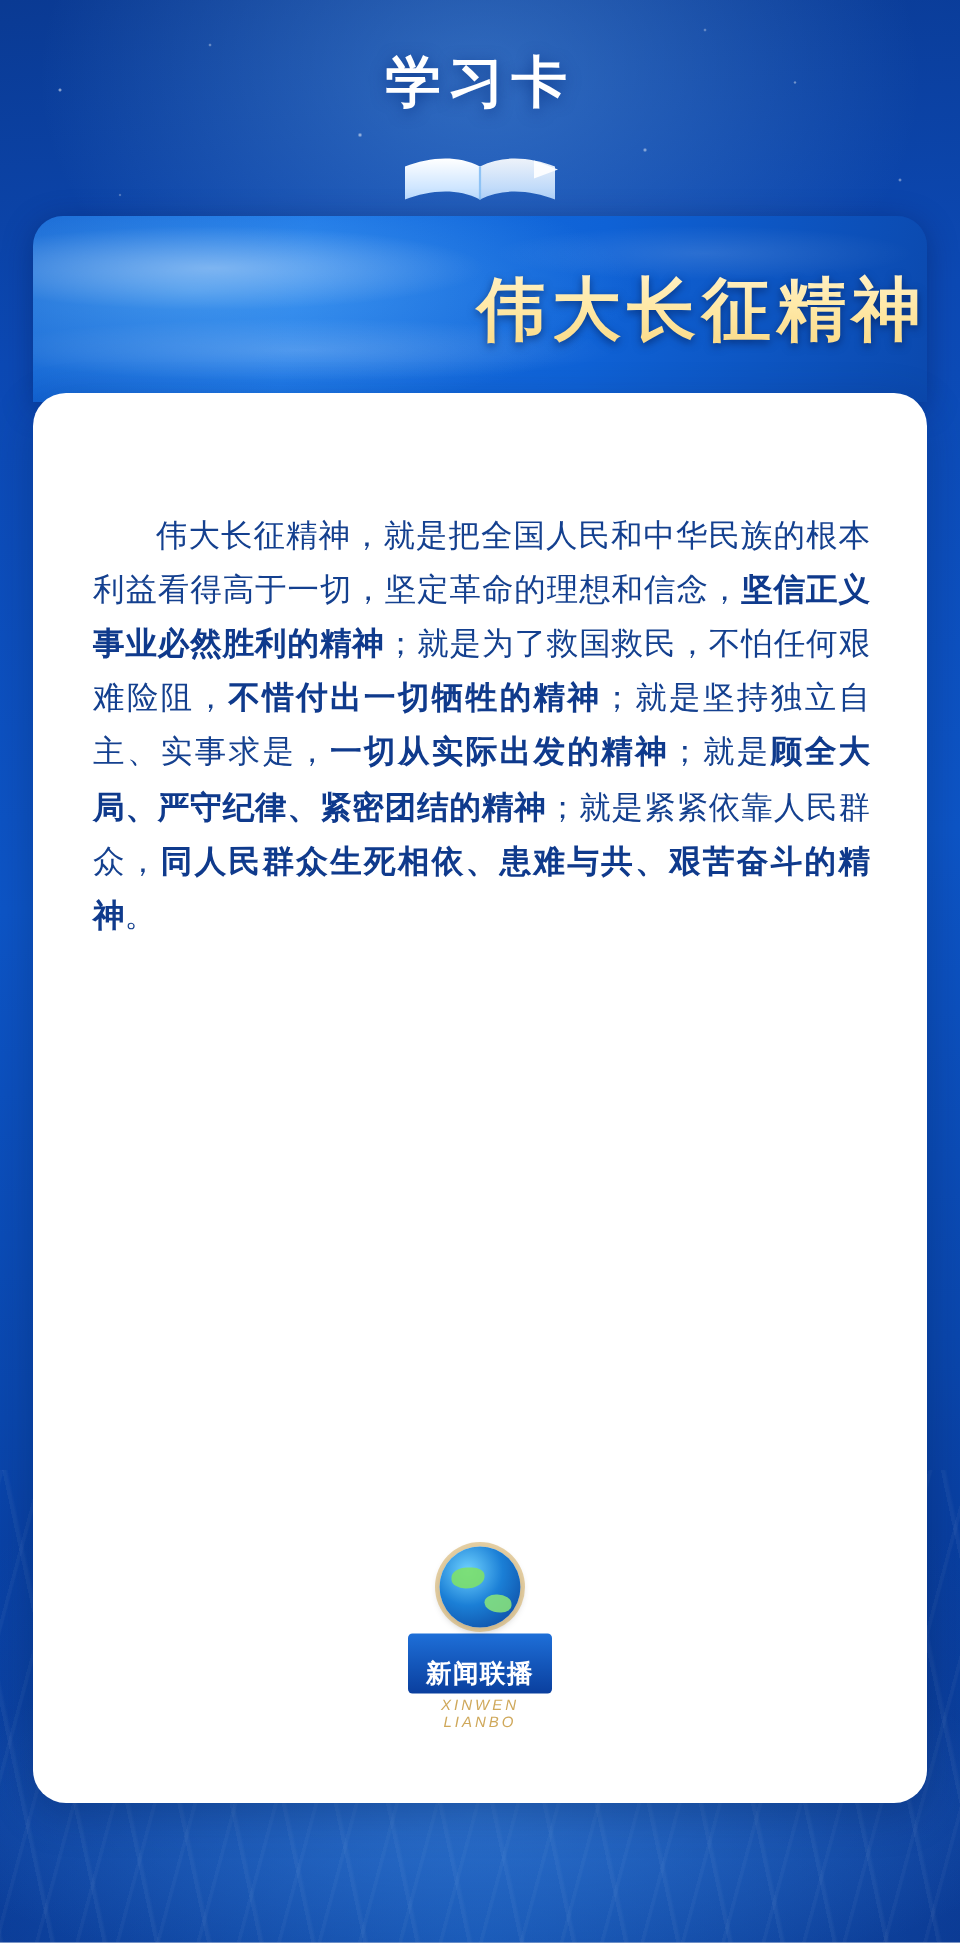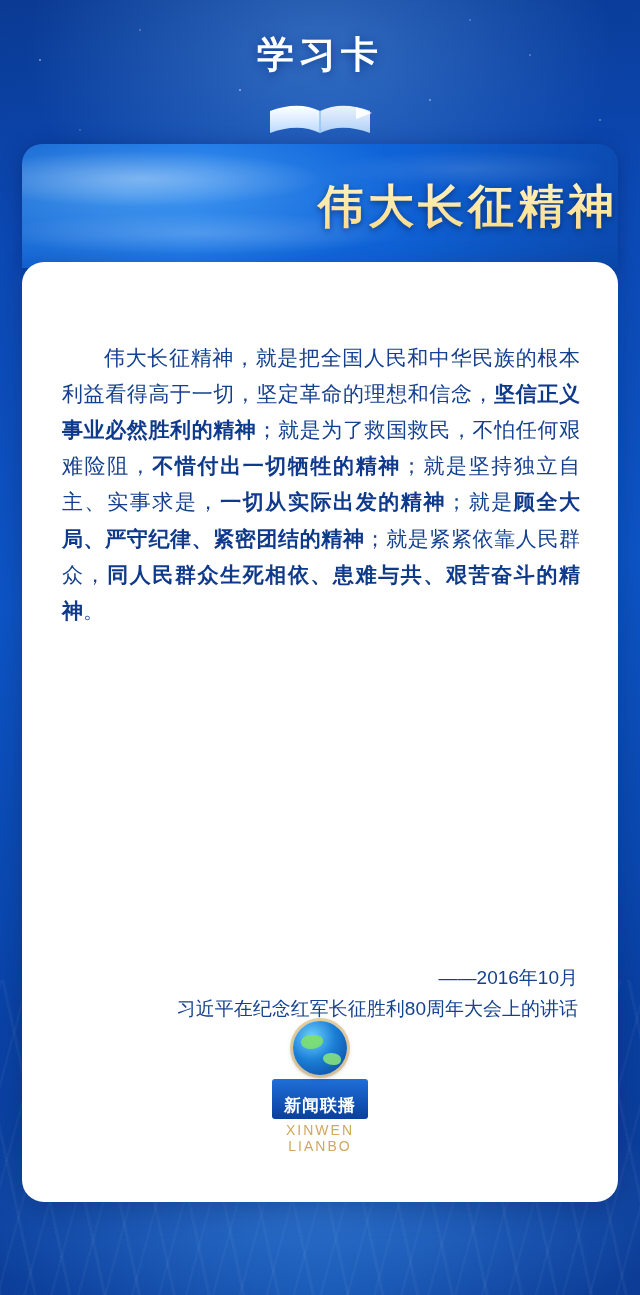"——2016年10月" div.attribution { html: <div> <div>——2016年10月</div> <div>习近平在纪念红军长征胜利80周年大会上的讲话</div> </div> -> none }
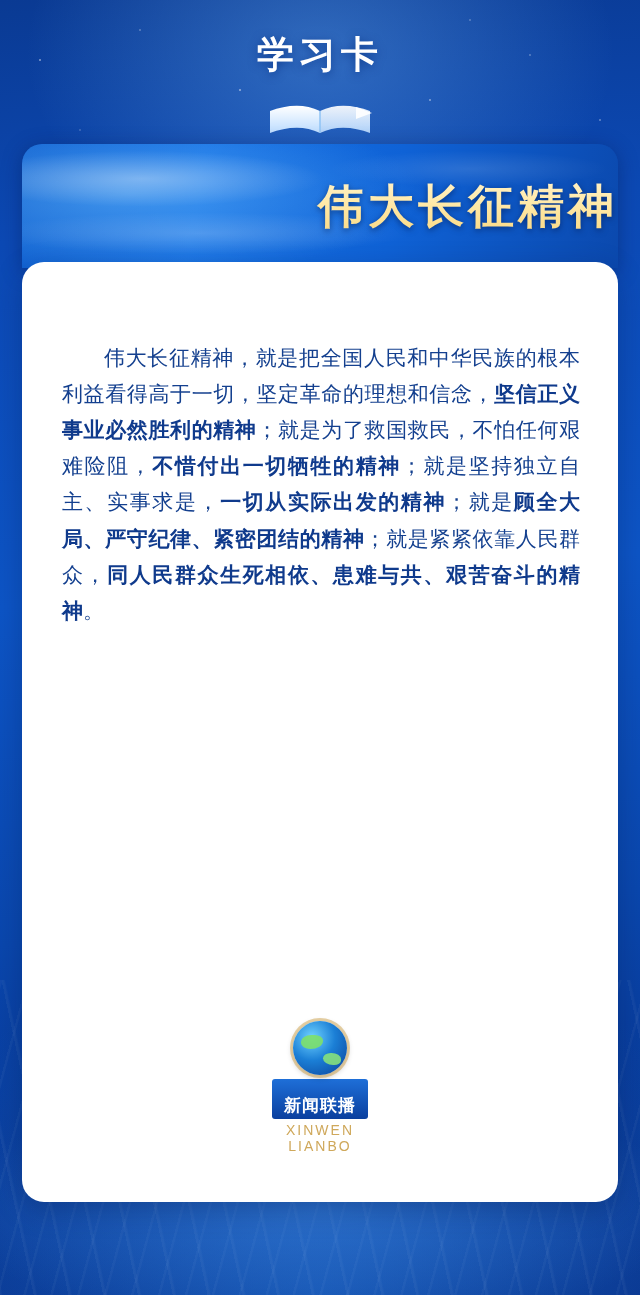"XINWEN LIANBO" .badge-sub { font-size: 14px -> 10px; font-style: none -> italic }
